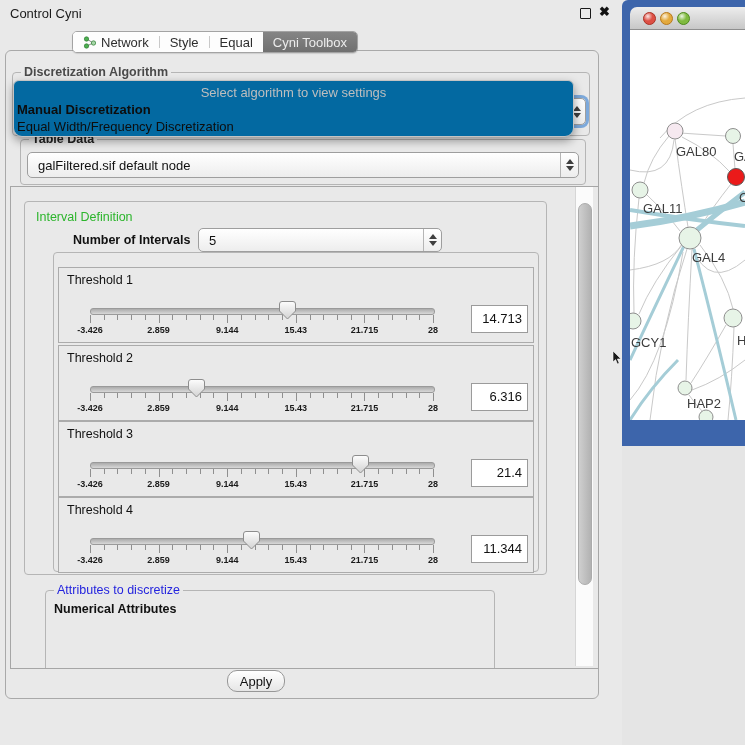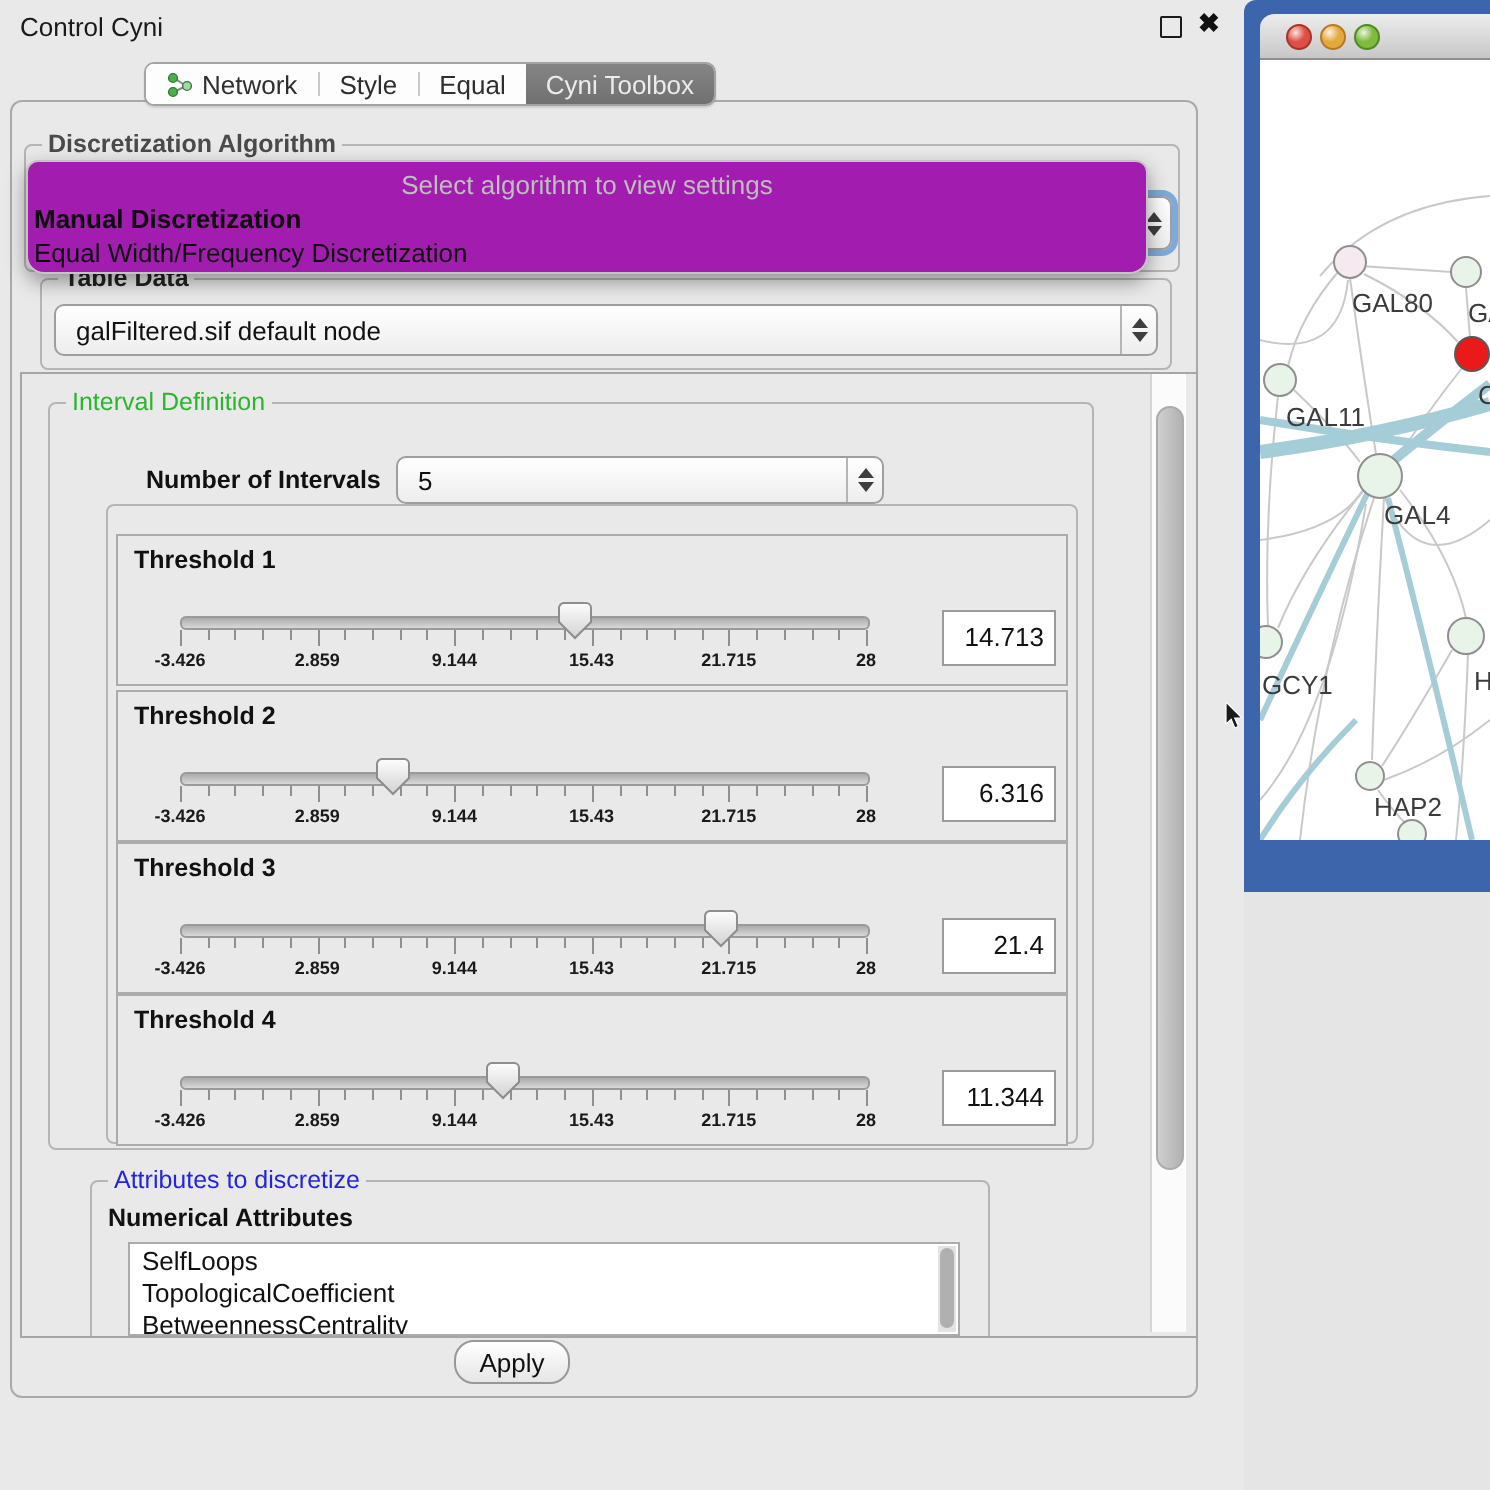"Select algorithm to view settings" .popup { background: #a21caf -> #0369a1 }
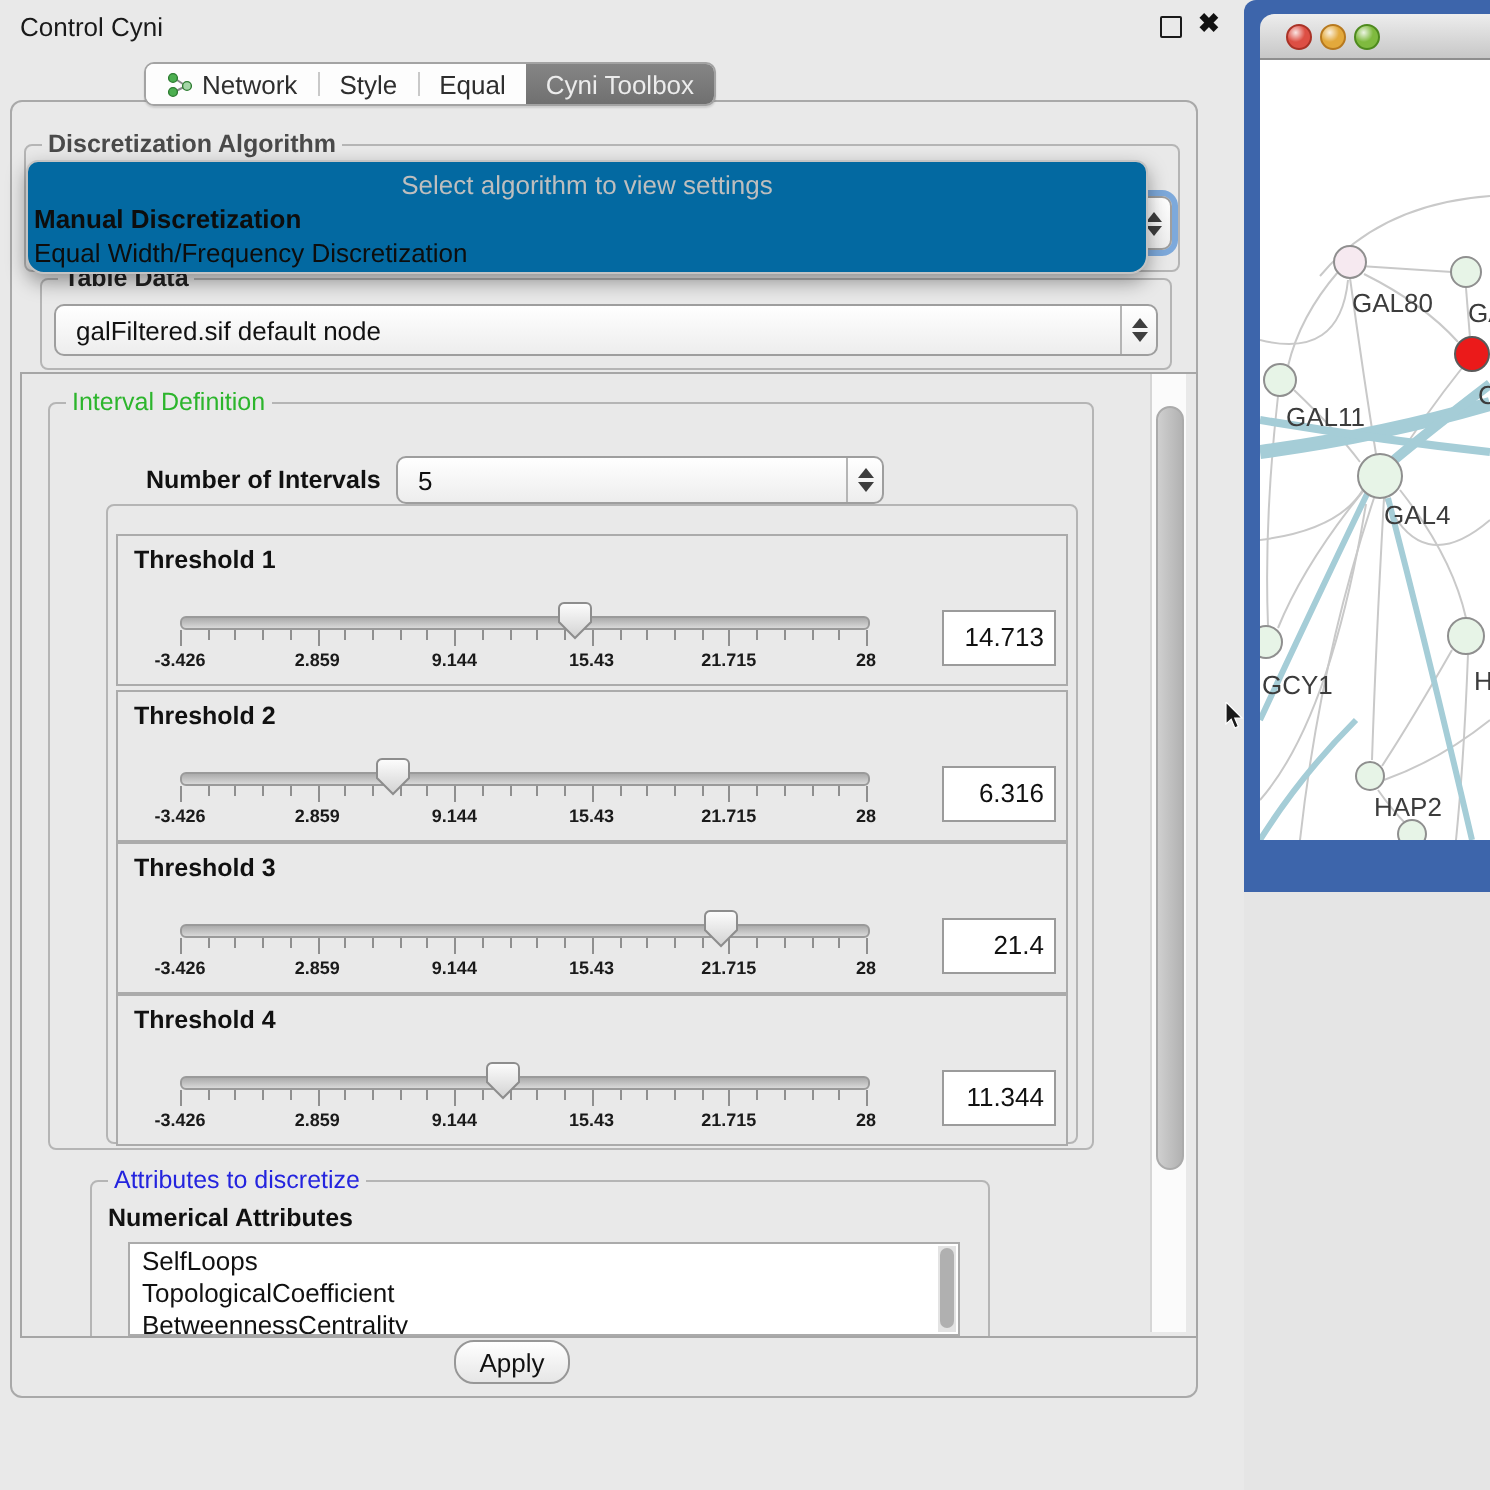"Interval Definition" span.group-title { margin-top: none -> 16px }
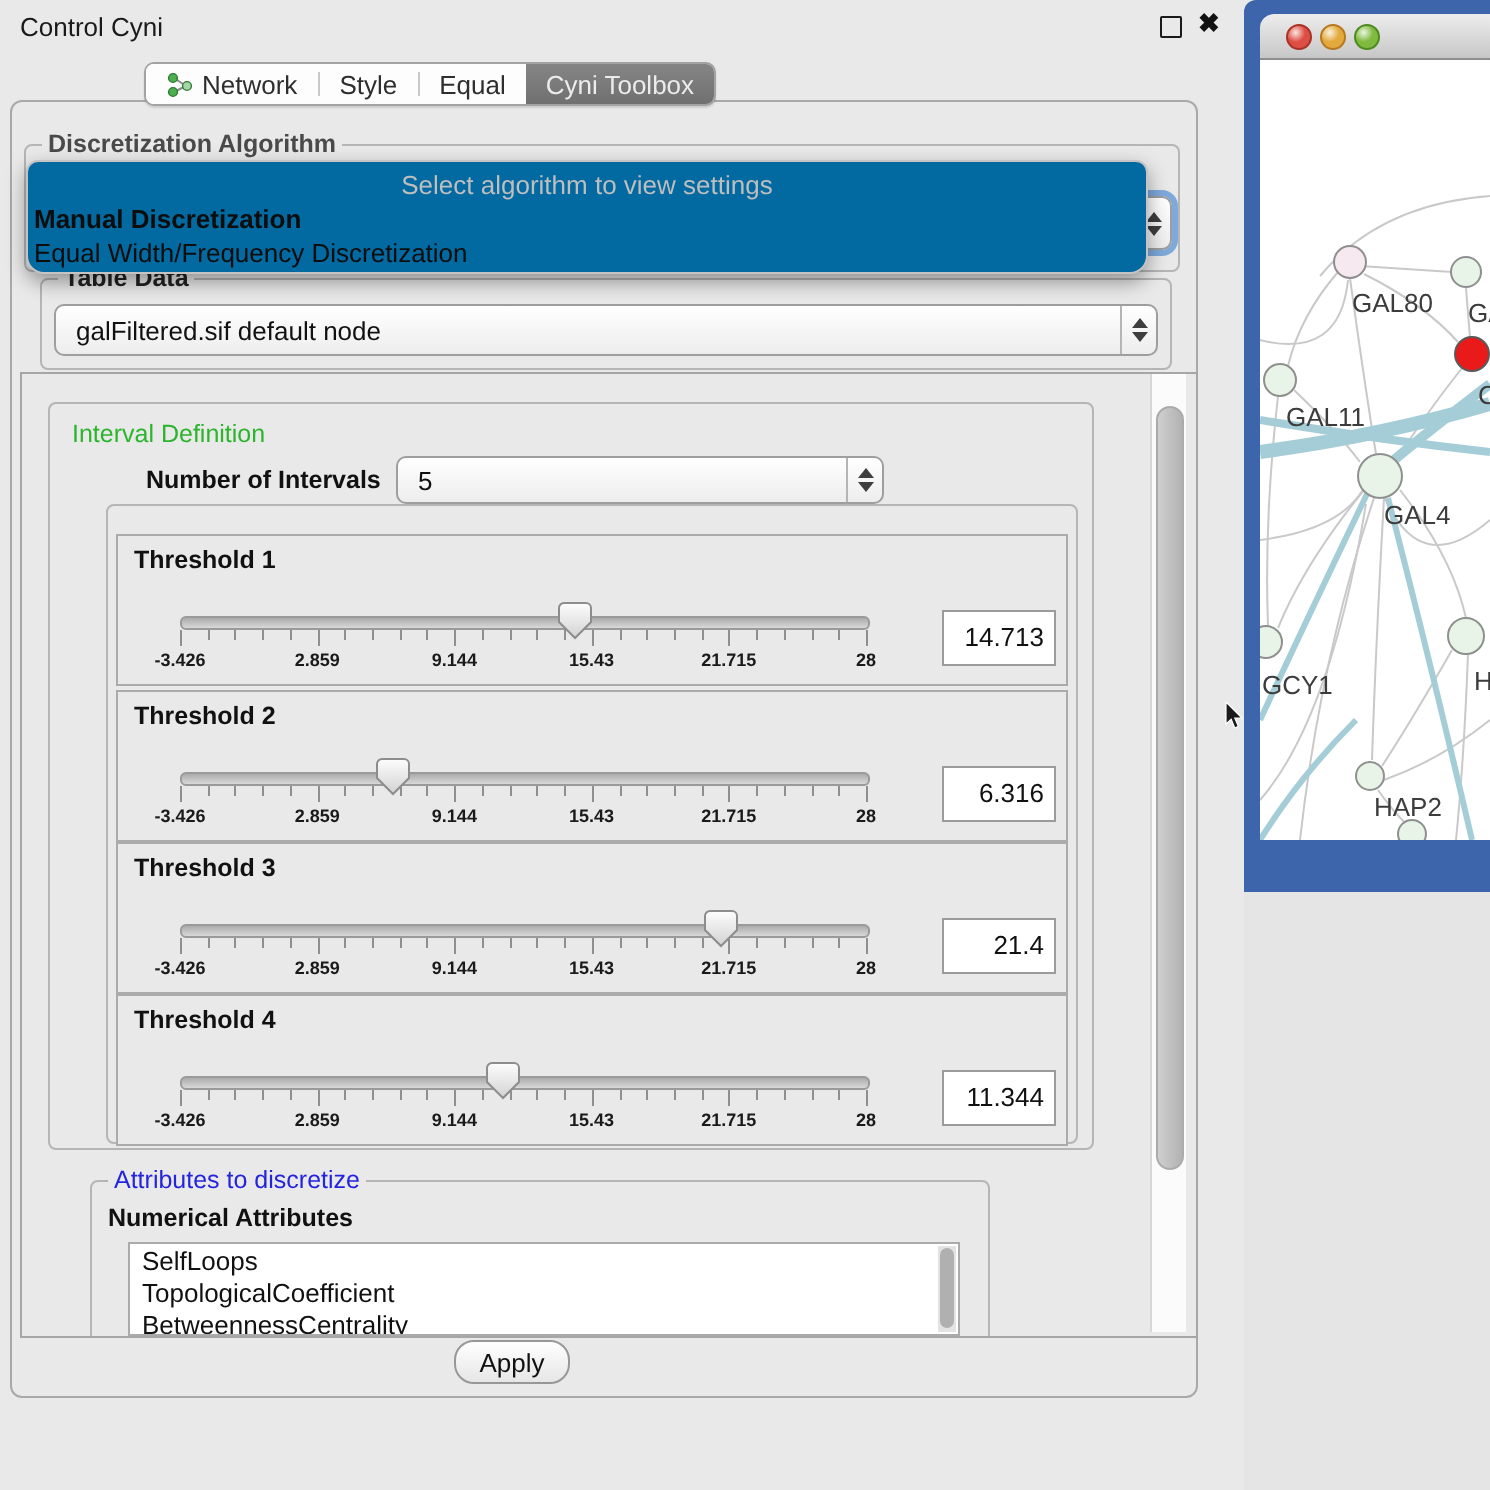"Threshold 1" .thr-label { font-weight: bold -> normal }
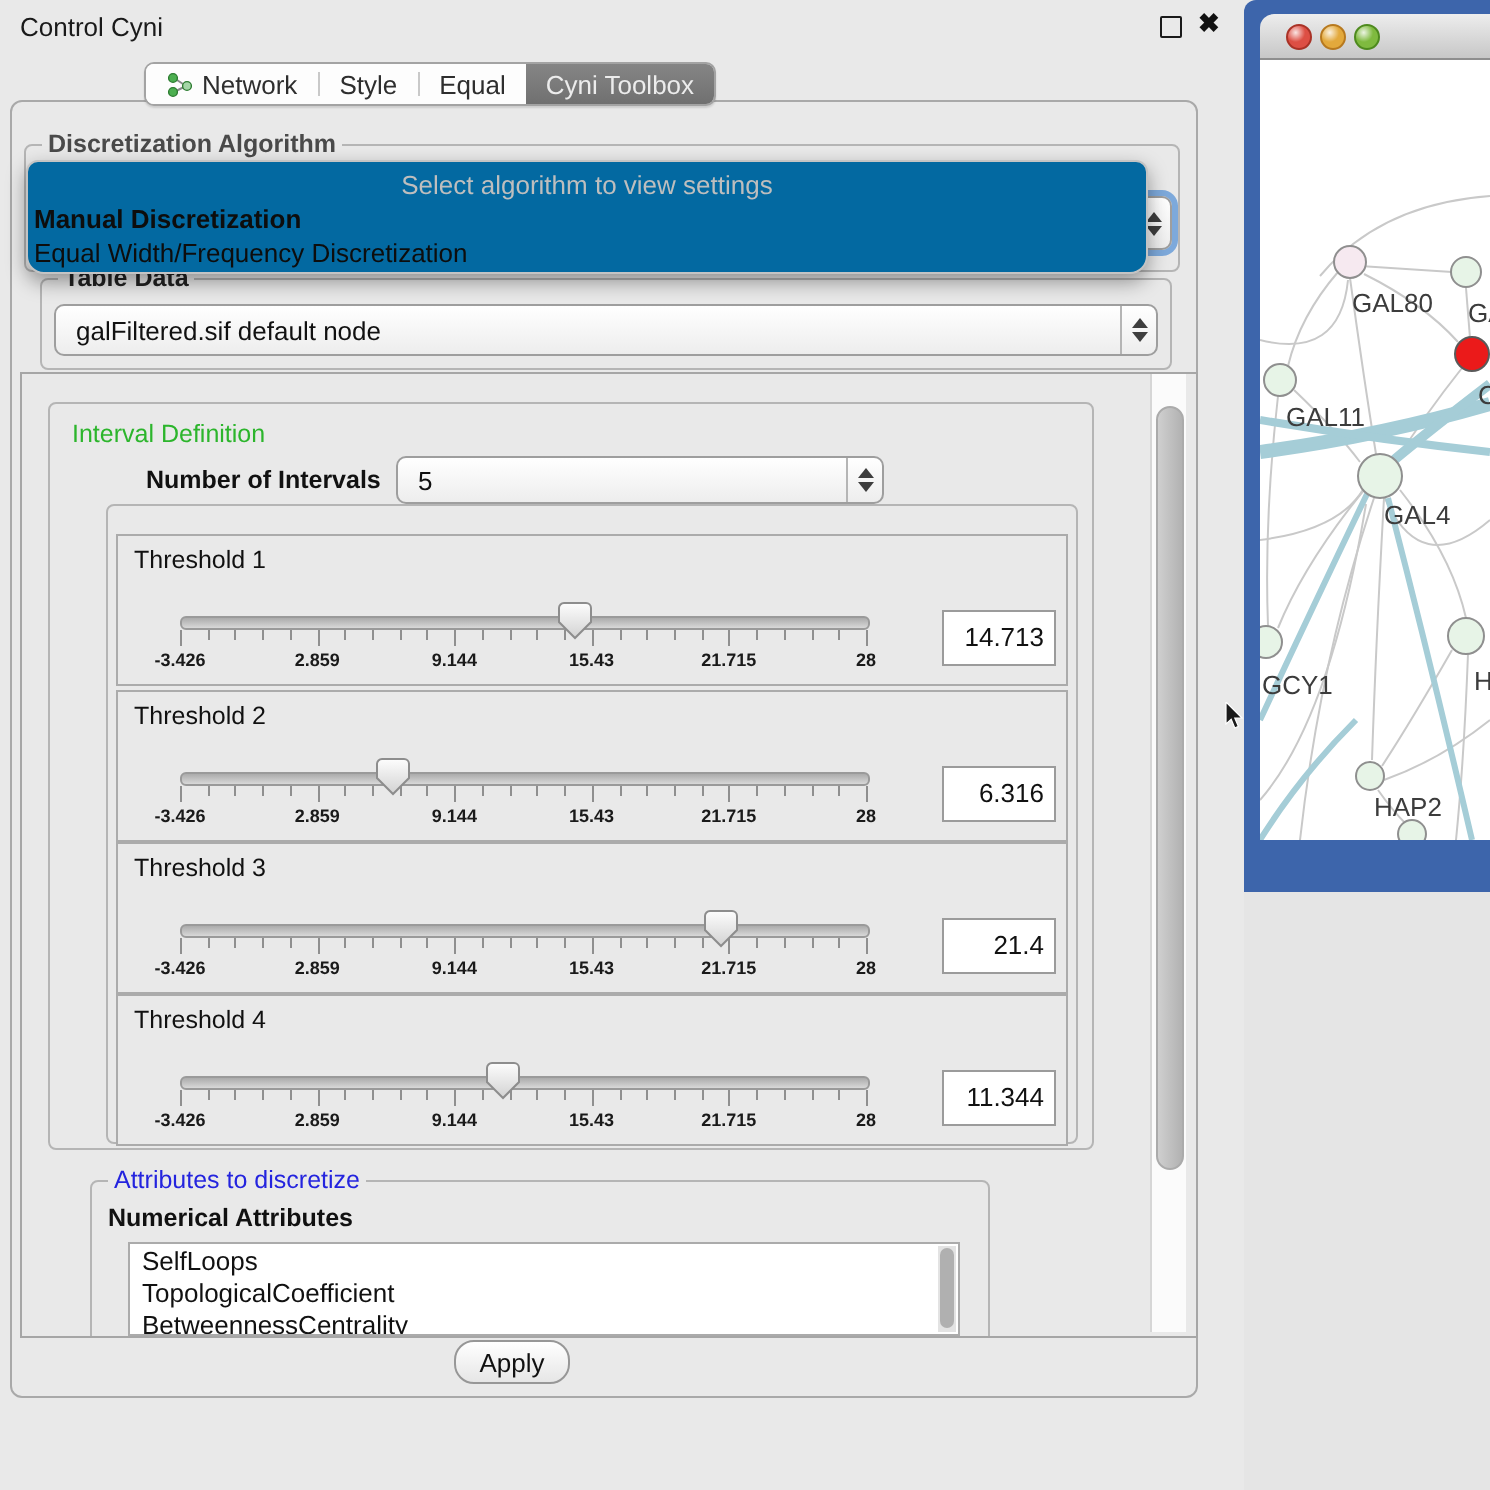"SelfLoops" div.abs { html: <div> <div> <div>SelfLoops</div> <div>TopologicalCoefficient</div> <div>BetweennessCentrality</div> </div> <div> <div></div> </div> </div> -> none }
